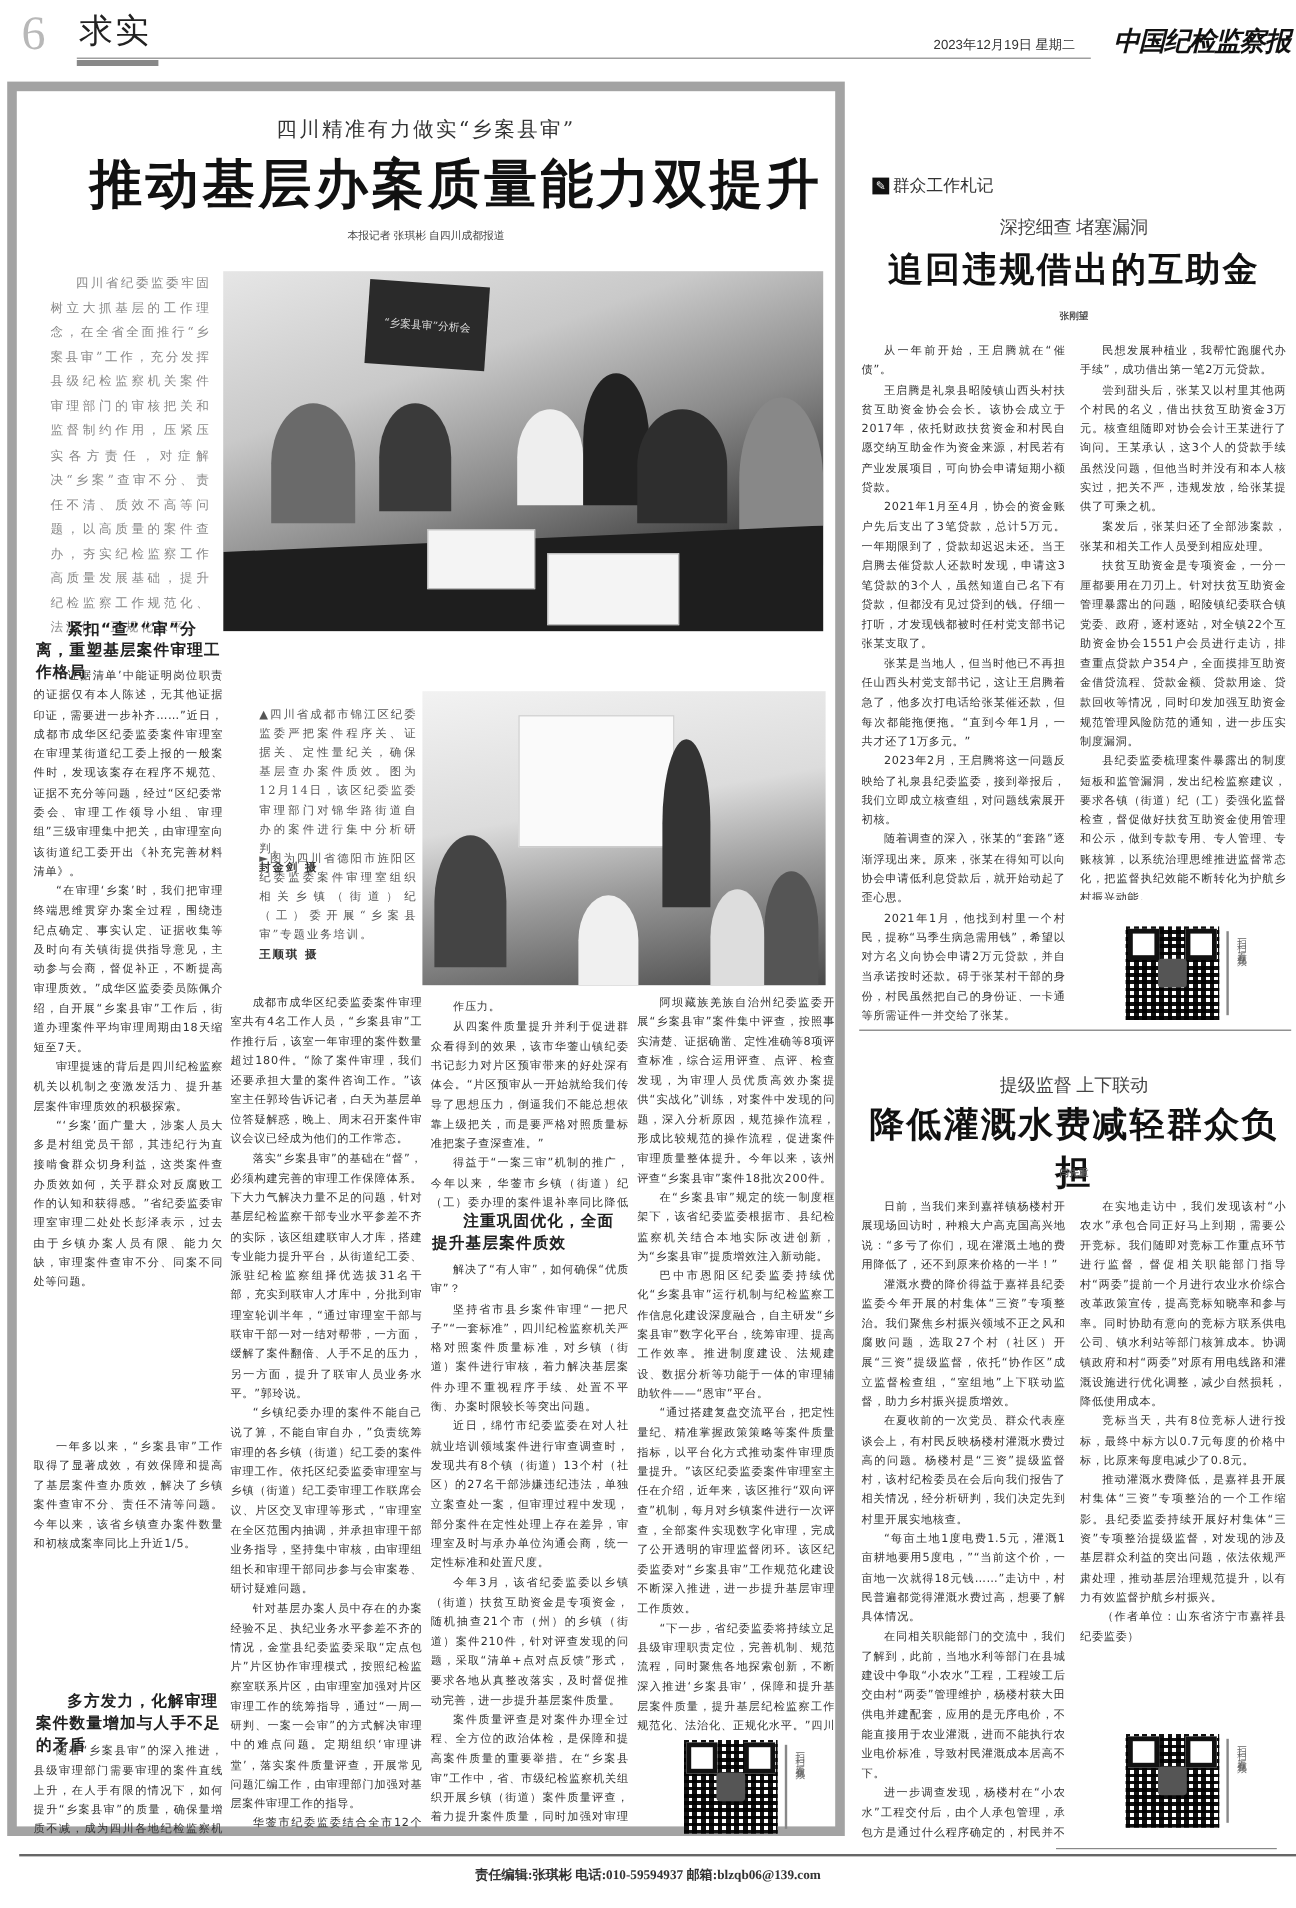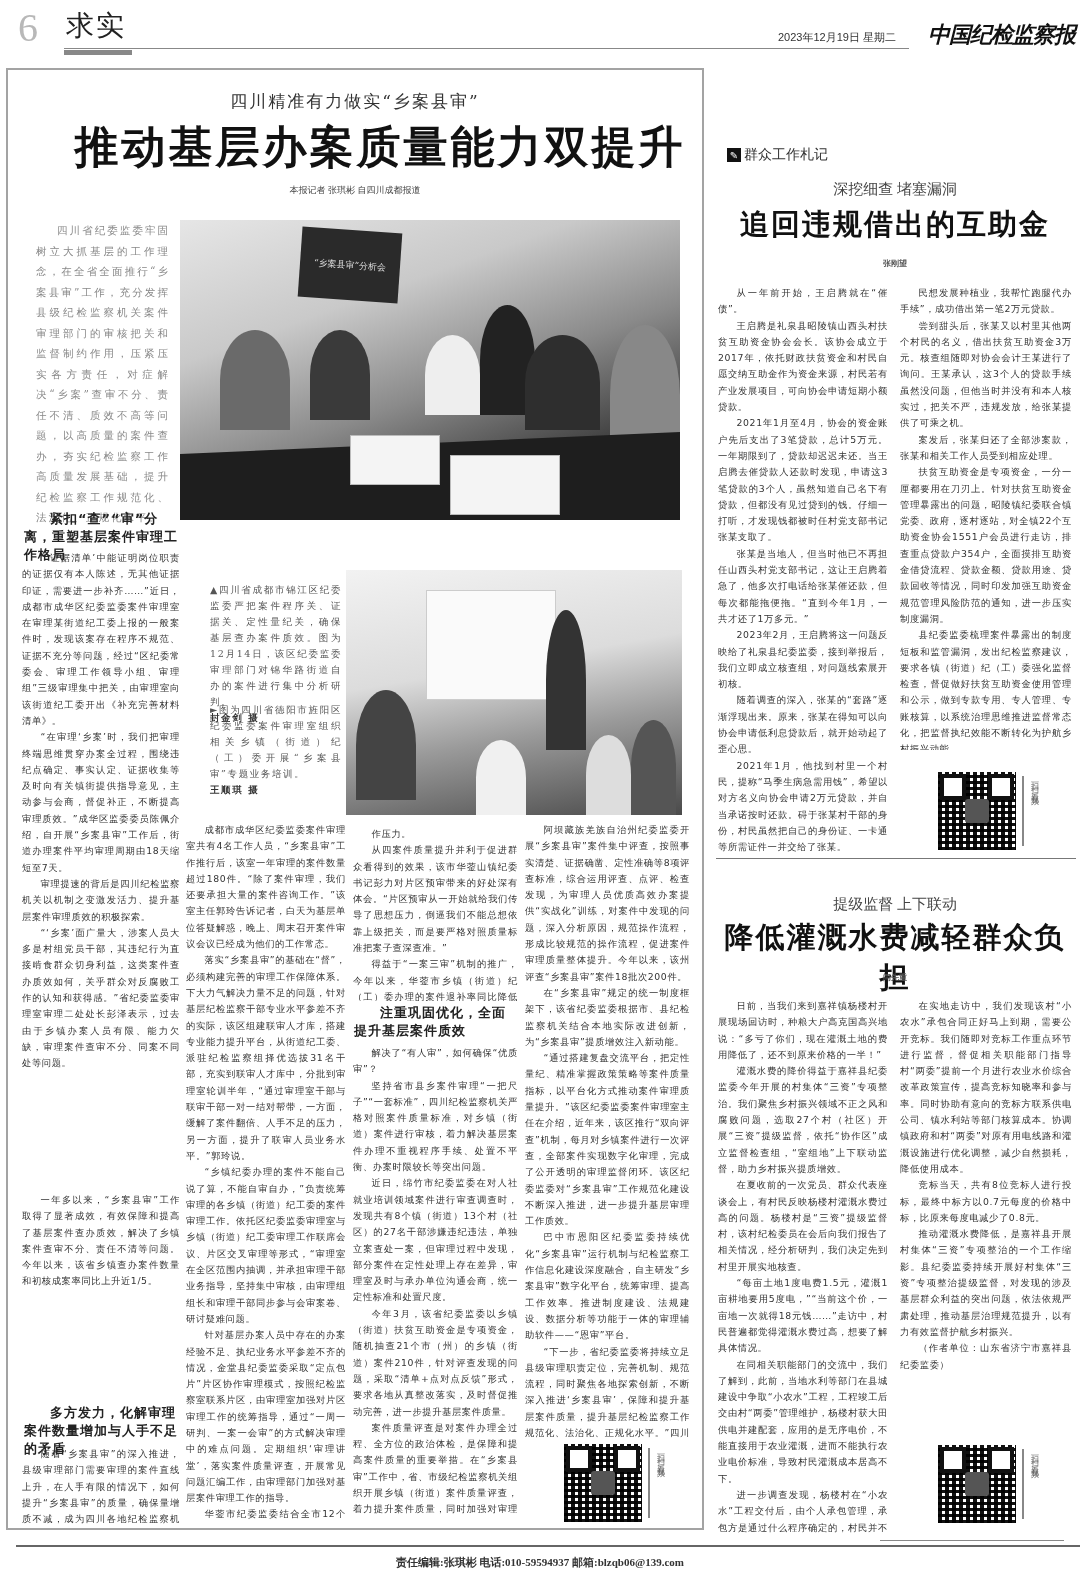"四川精准有力做实“乡案县审”" .feature-box { border: 2px solid #a3a3a3 -> 8px solid #a3a3a3 }
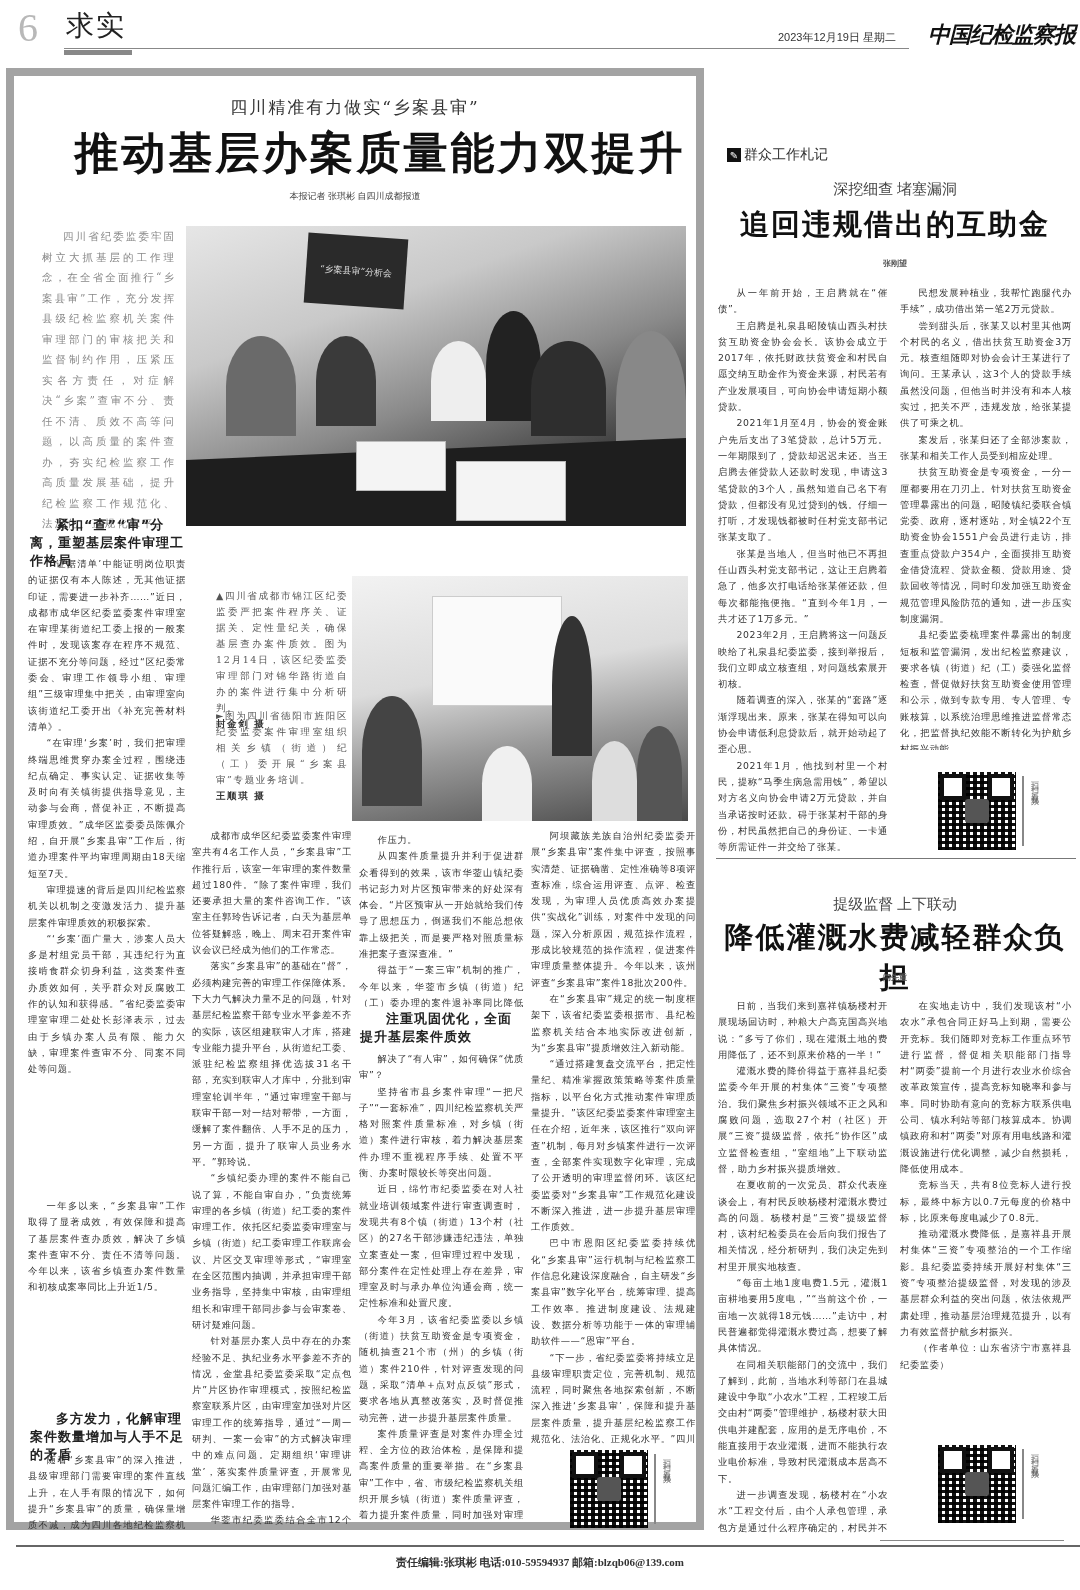"“通过搭建复盘交流平台，把定性量纪、精准掌握政策策略等案件质量指标，以平台化方式" p { order: before "巴中市恩阳区纪委监委持续优化“乡案县审”运行机制与纪检监察工作信息化建设深度融合" -> after "巴中市恩阳区纪委监委持续优化“乡案县审”运行机制与纪检监察工作信息化建设深度融合" }
